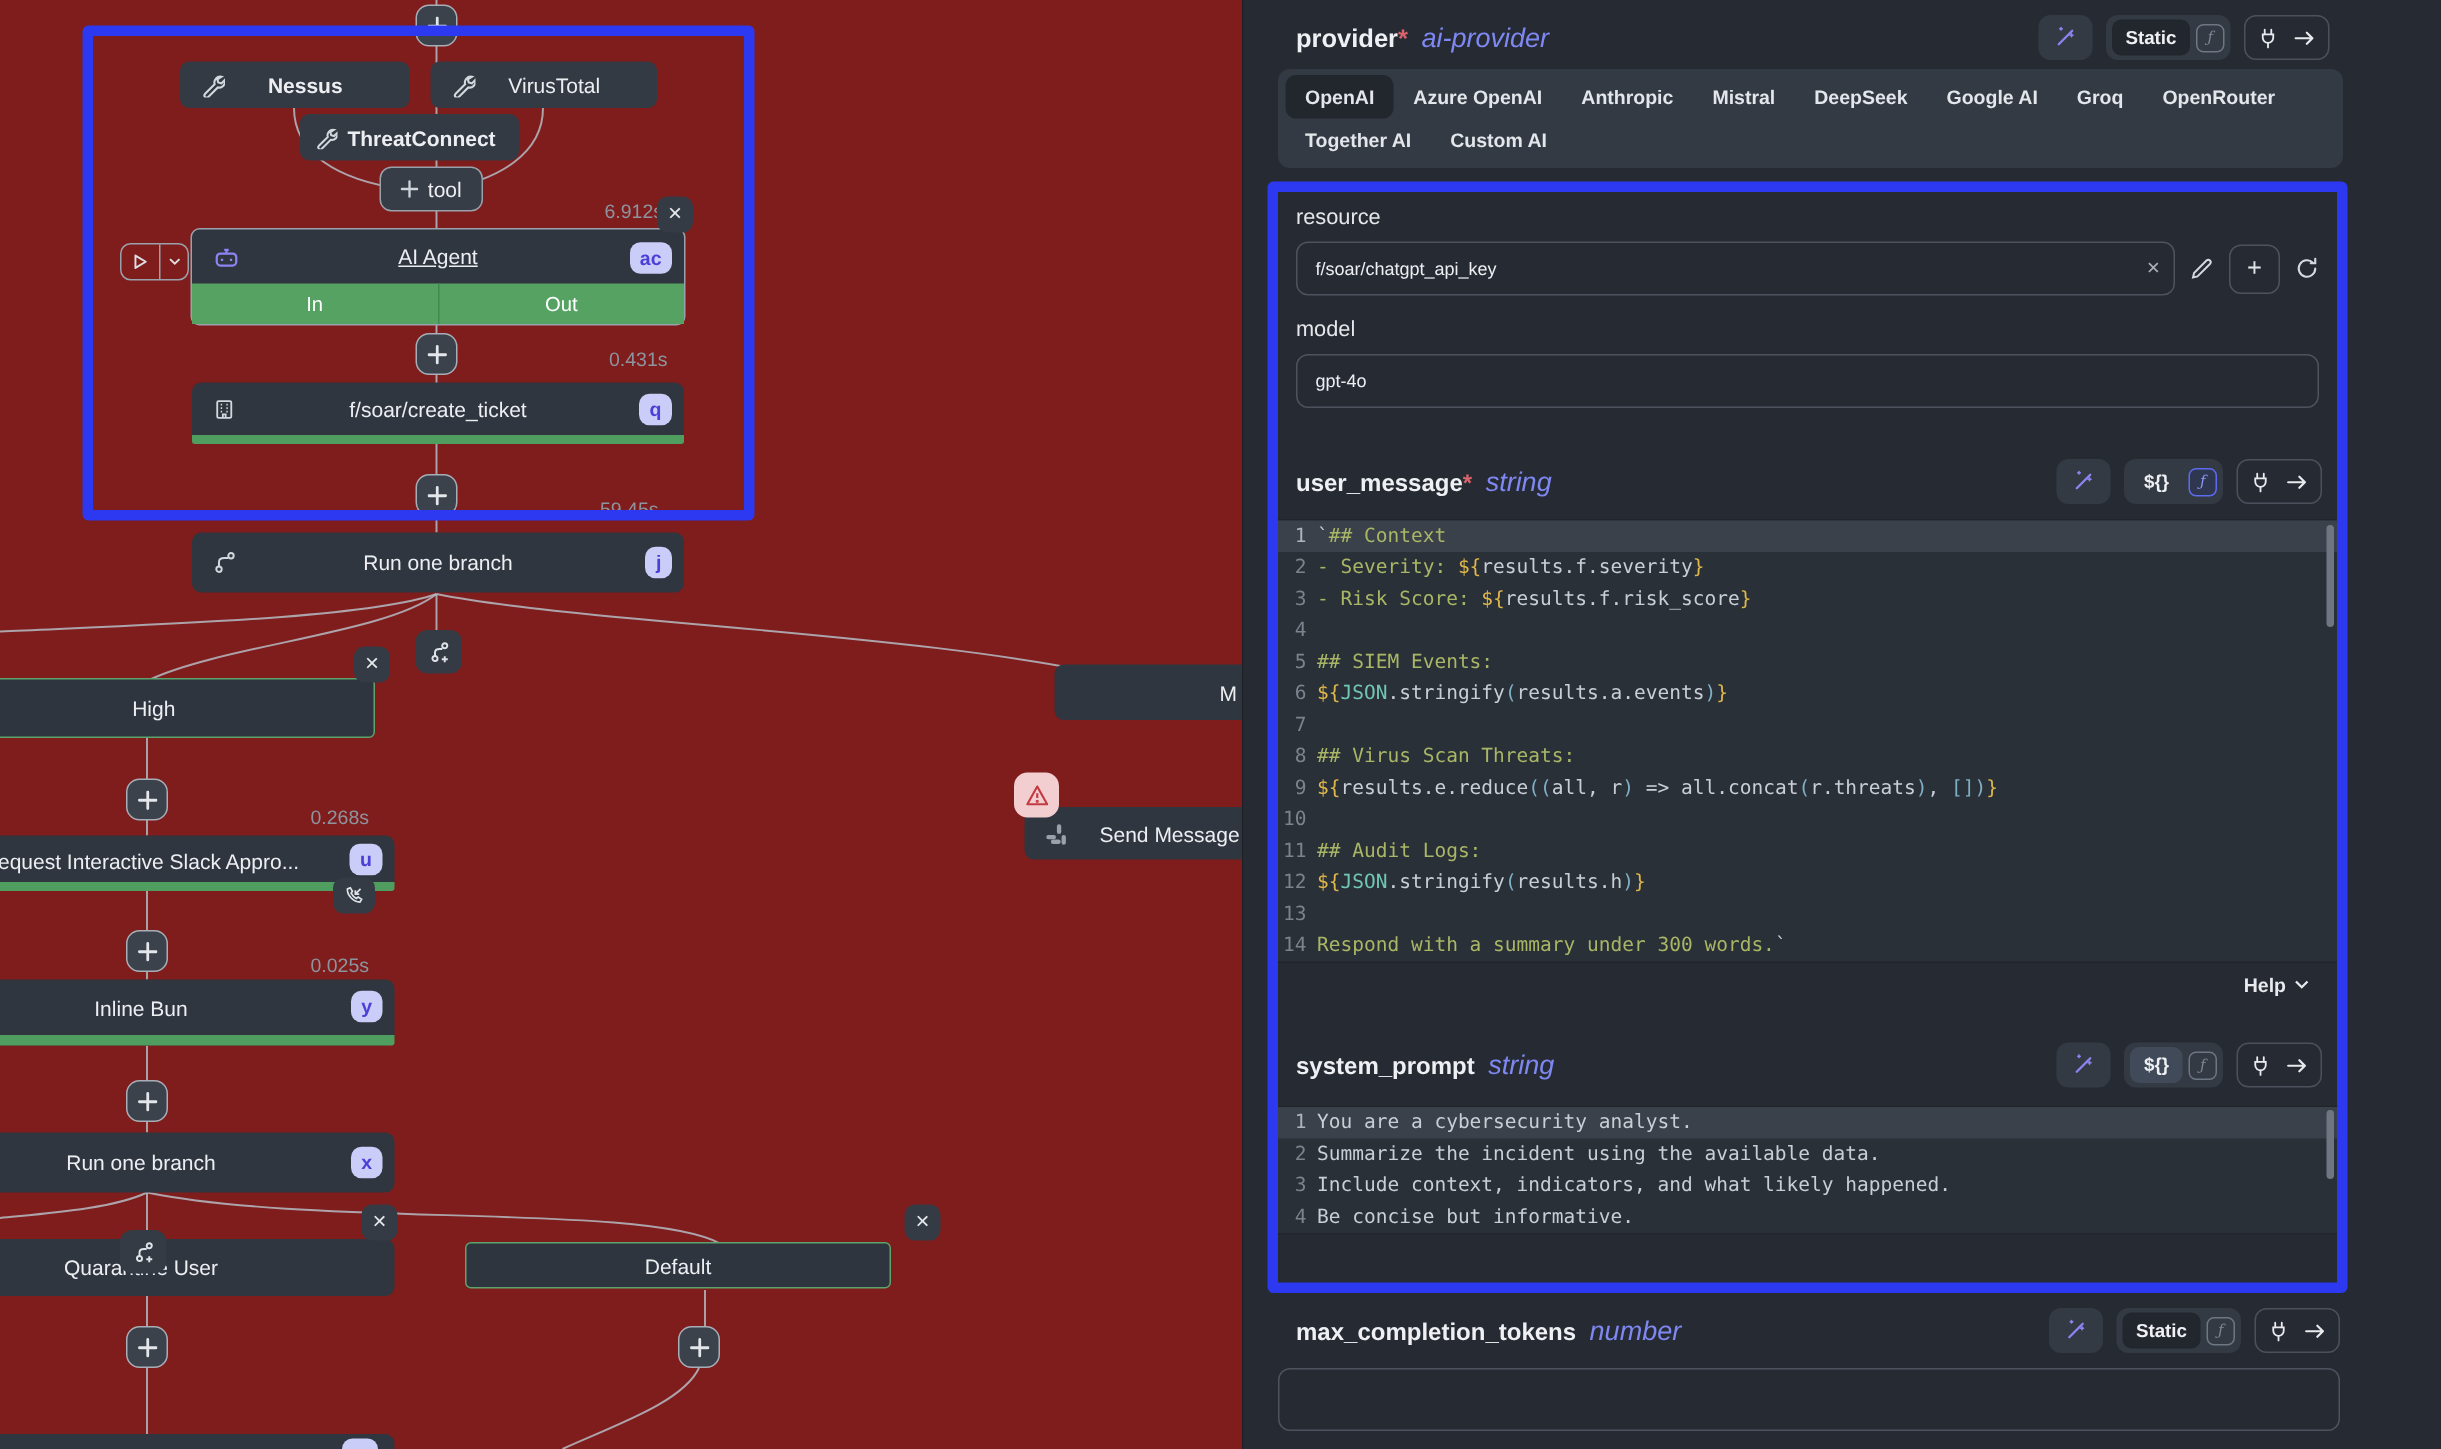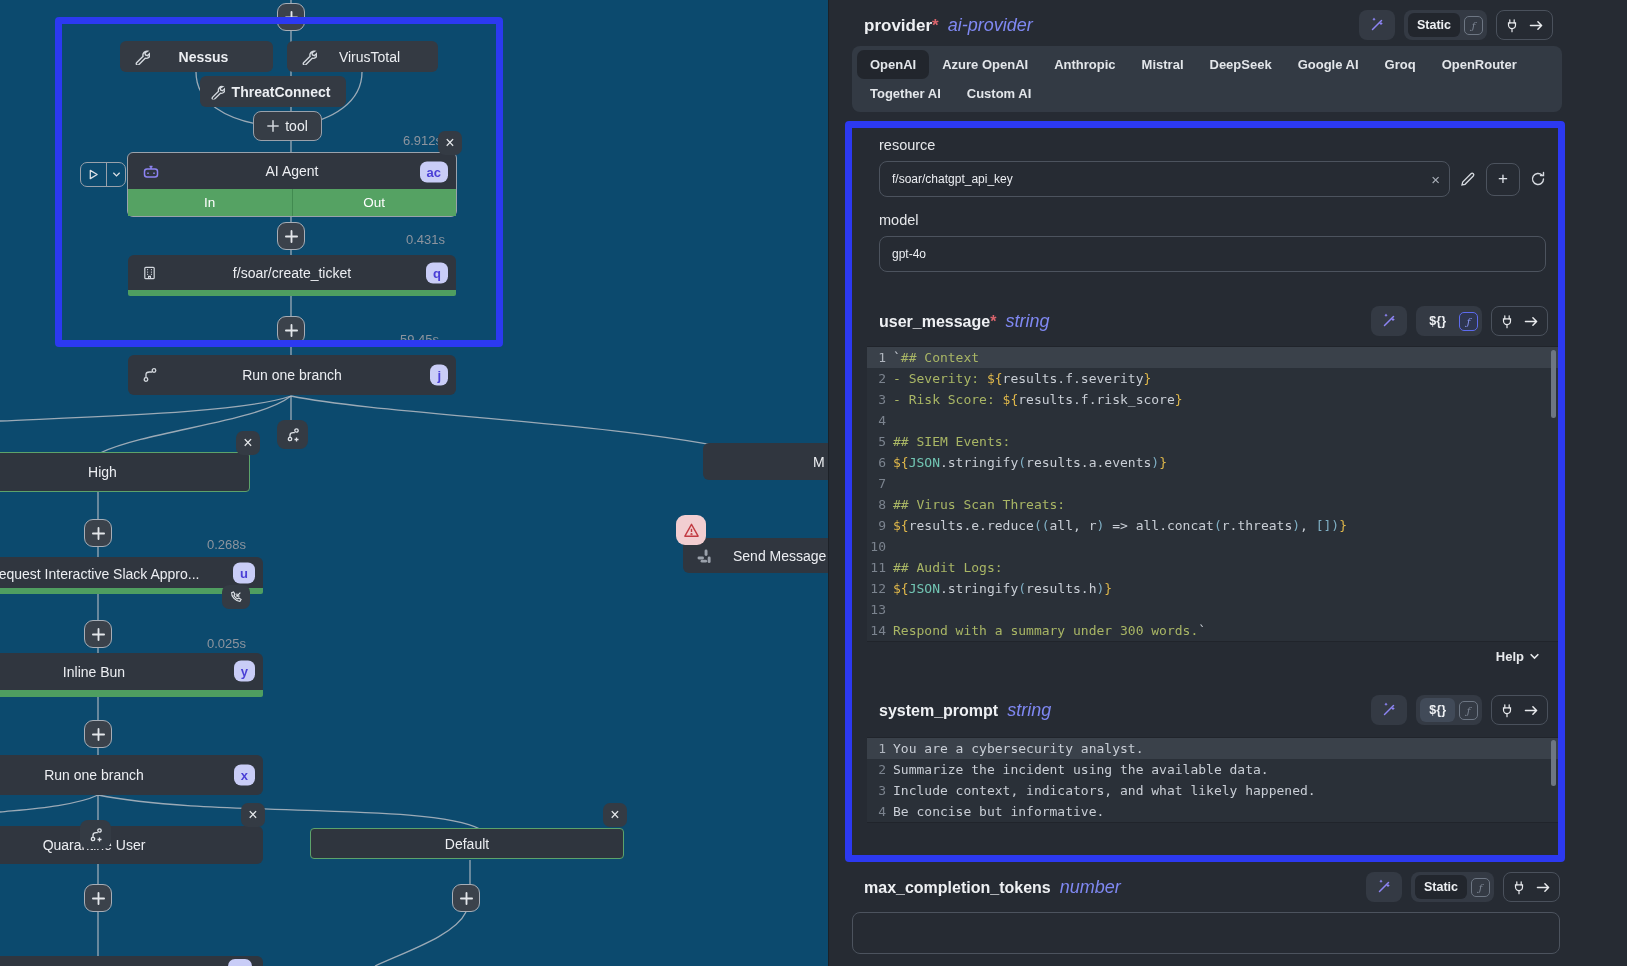"Nessus" .canvas { background: #0c4a6e -> #7f1d1d }
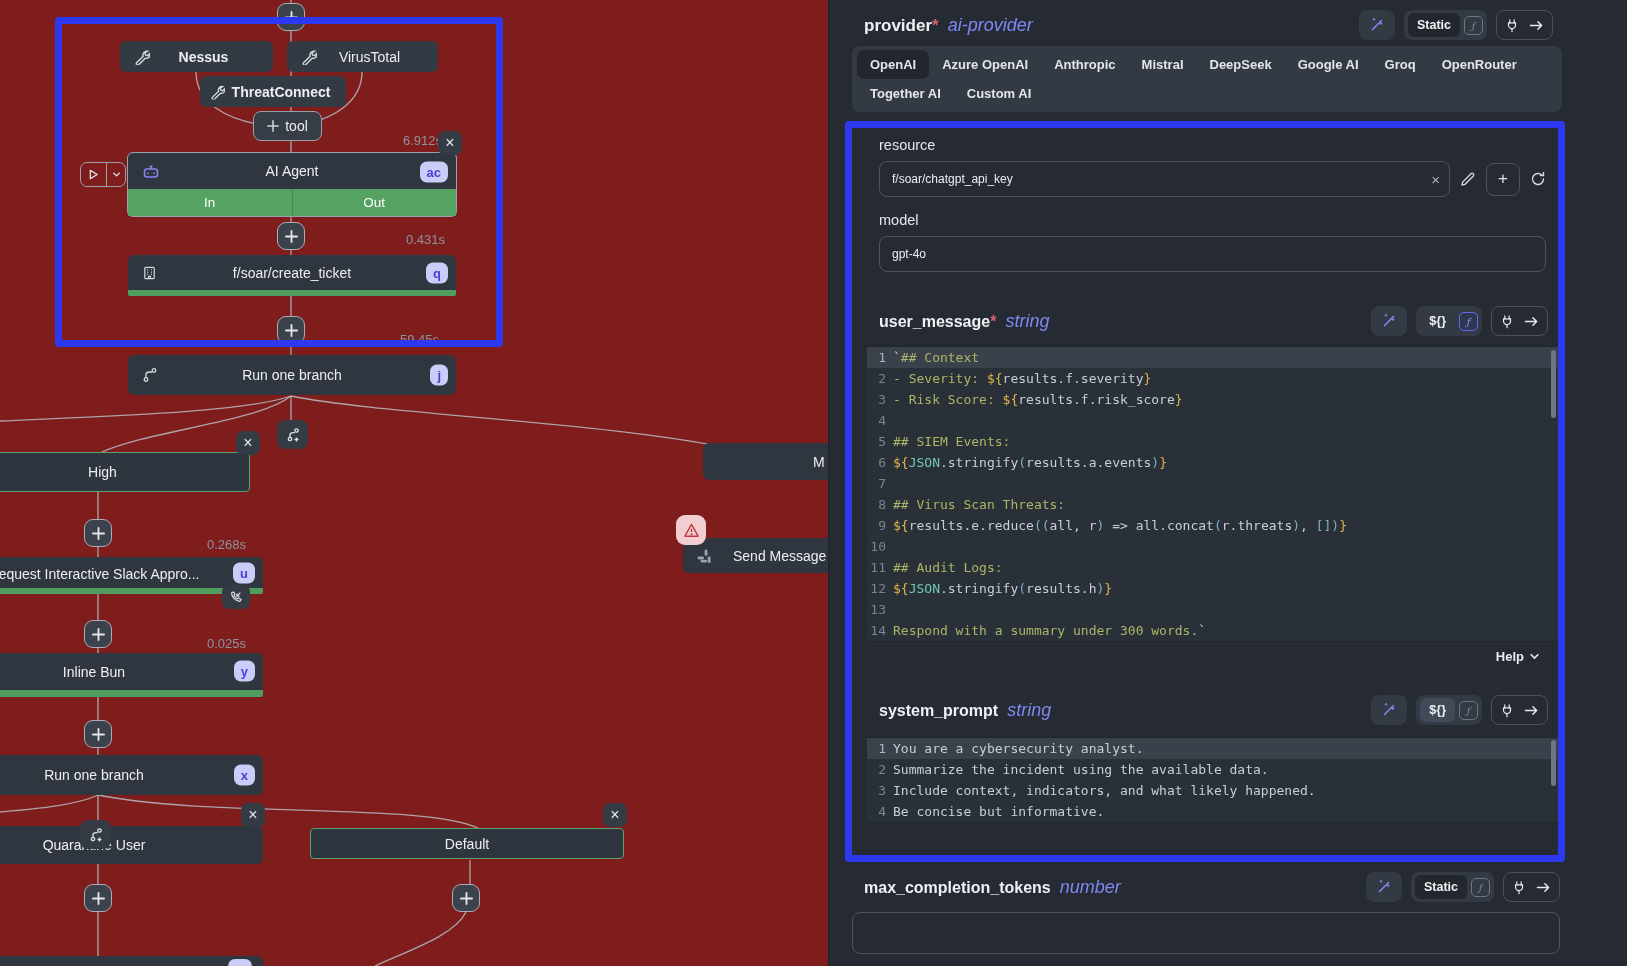"resource" .bluebox { padding-left: 15px -> none }
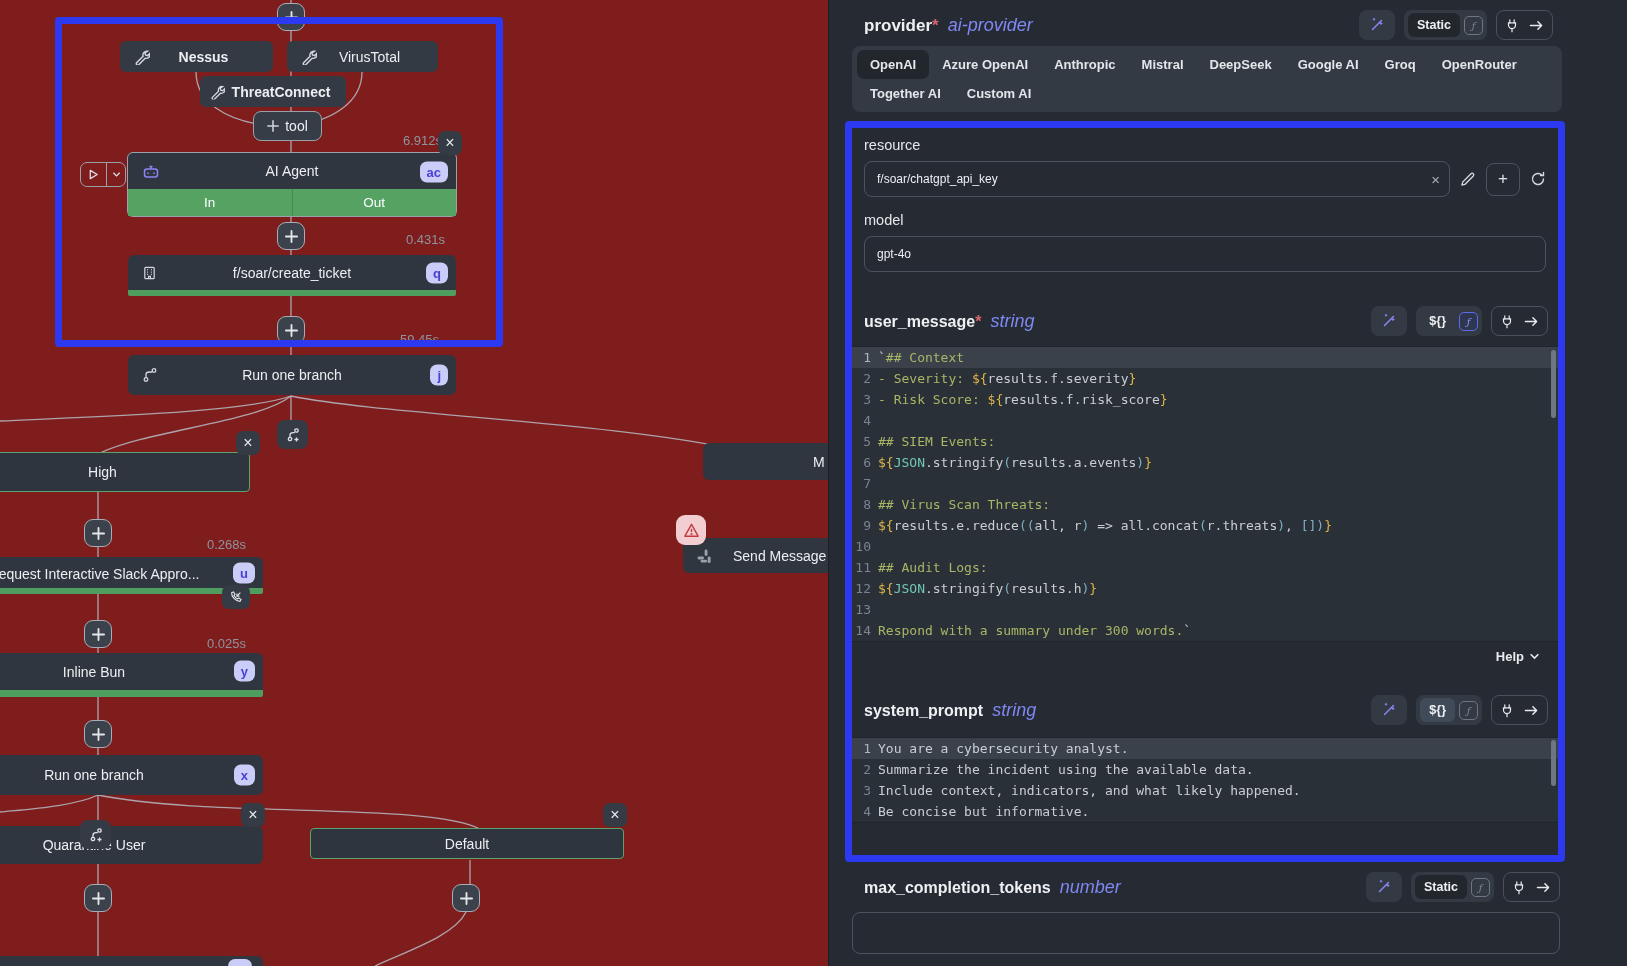"AI Agent" div.cnode { text-decoration: none -> underline }
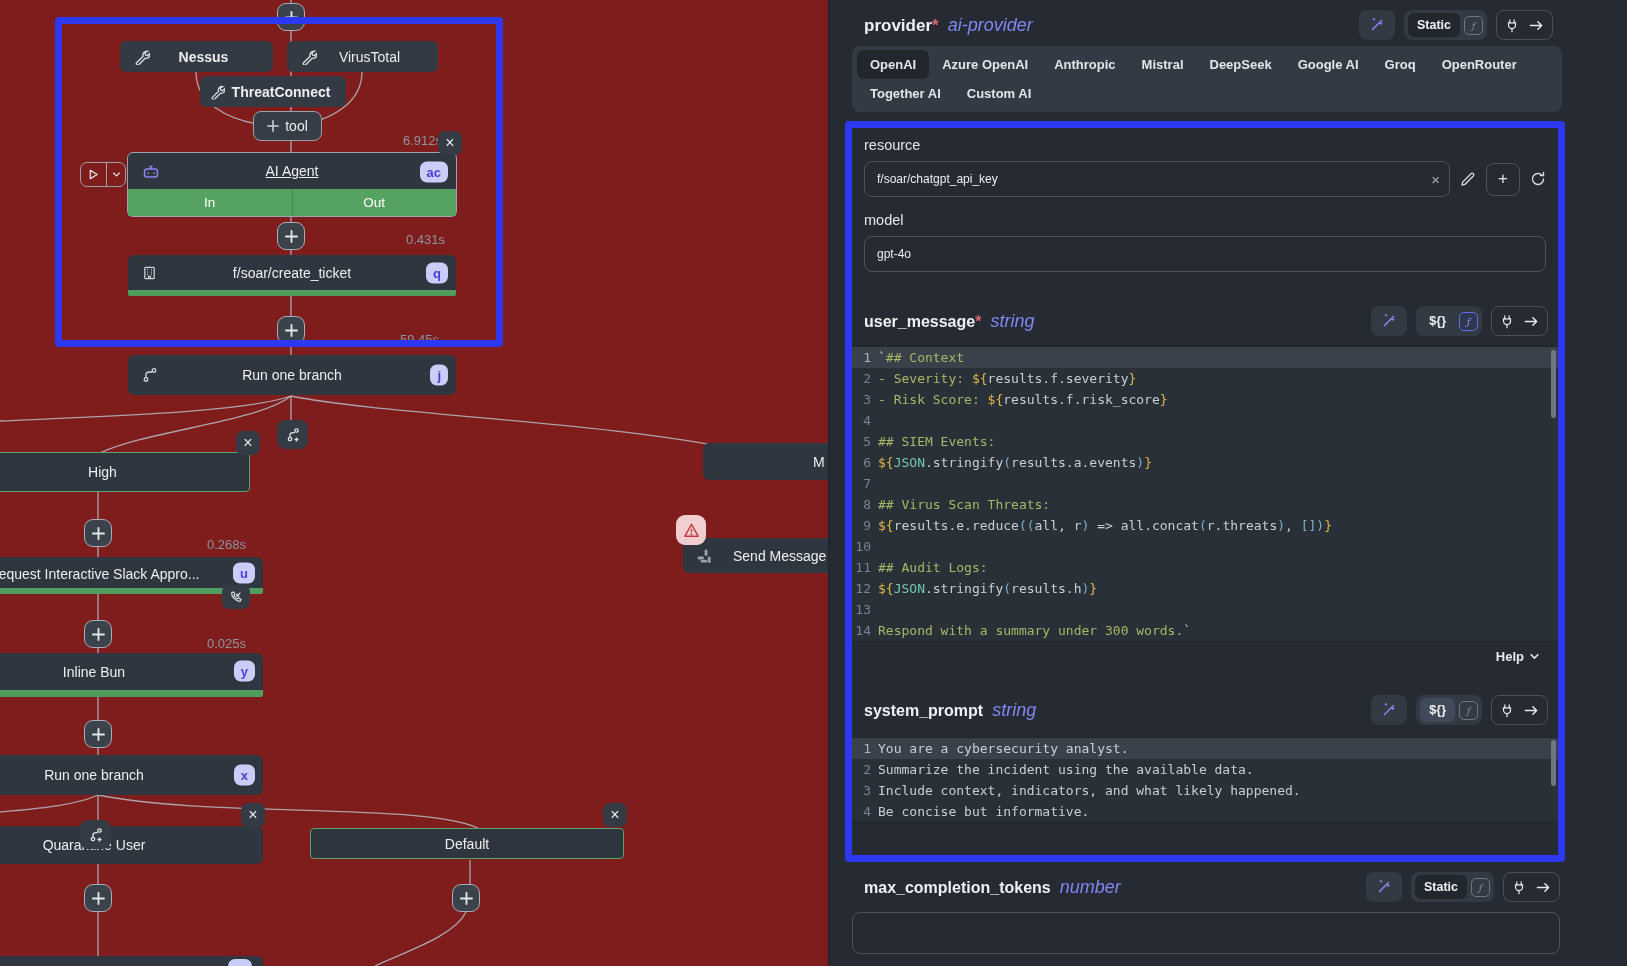"Default" div.cnode { width: 314px -> 284px }
